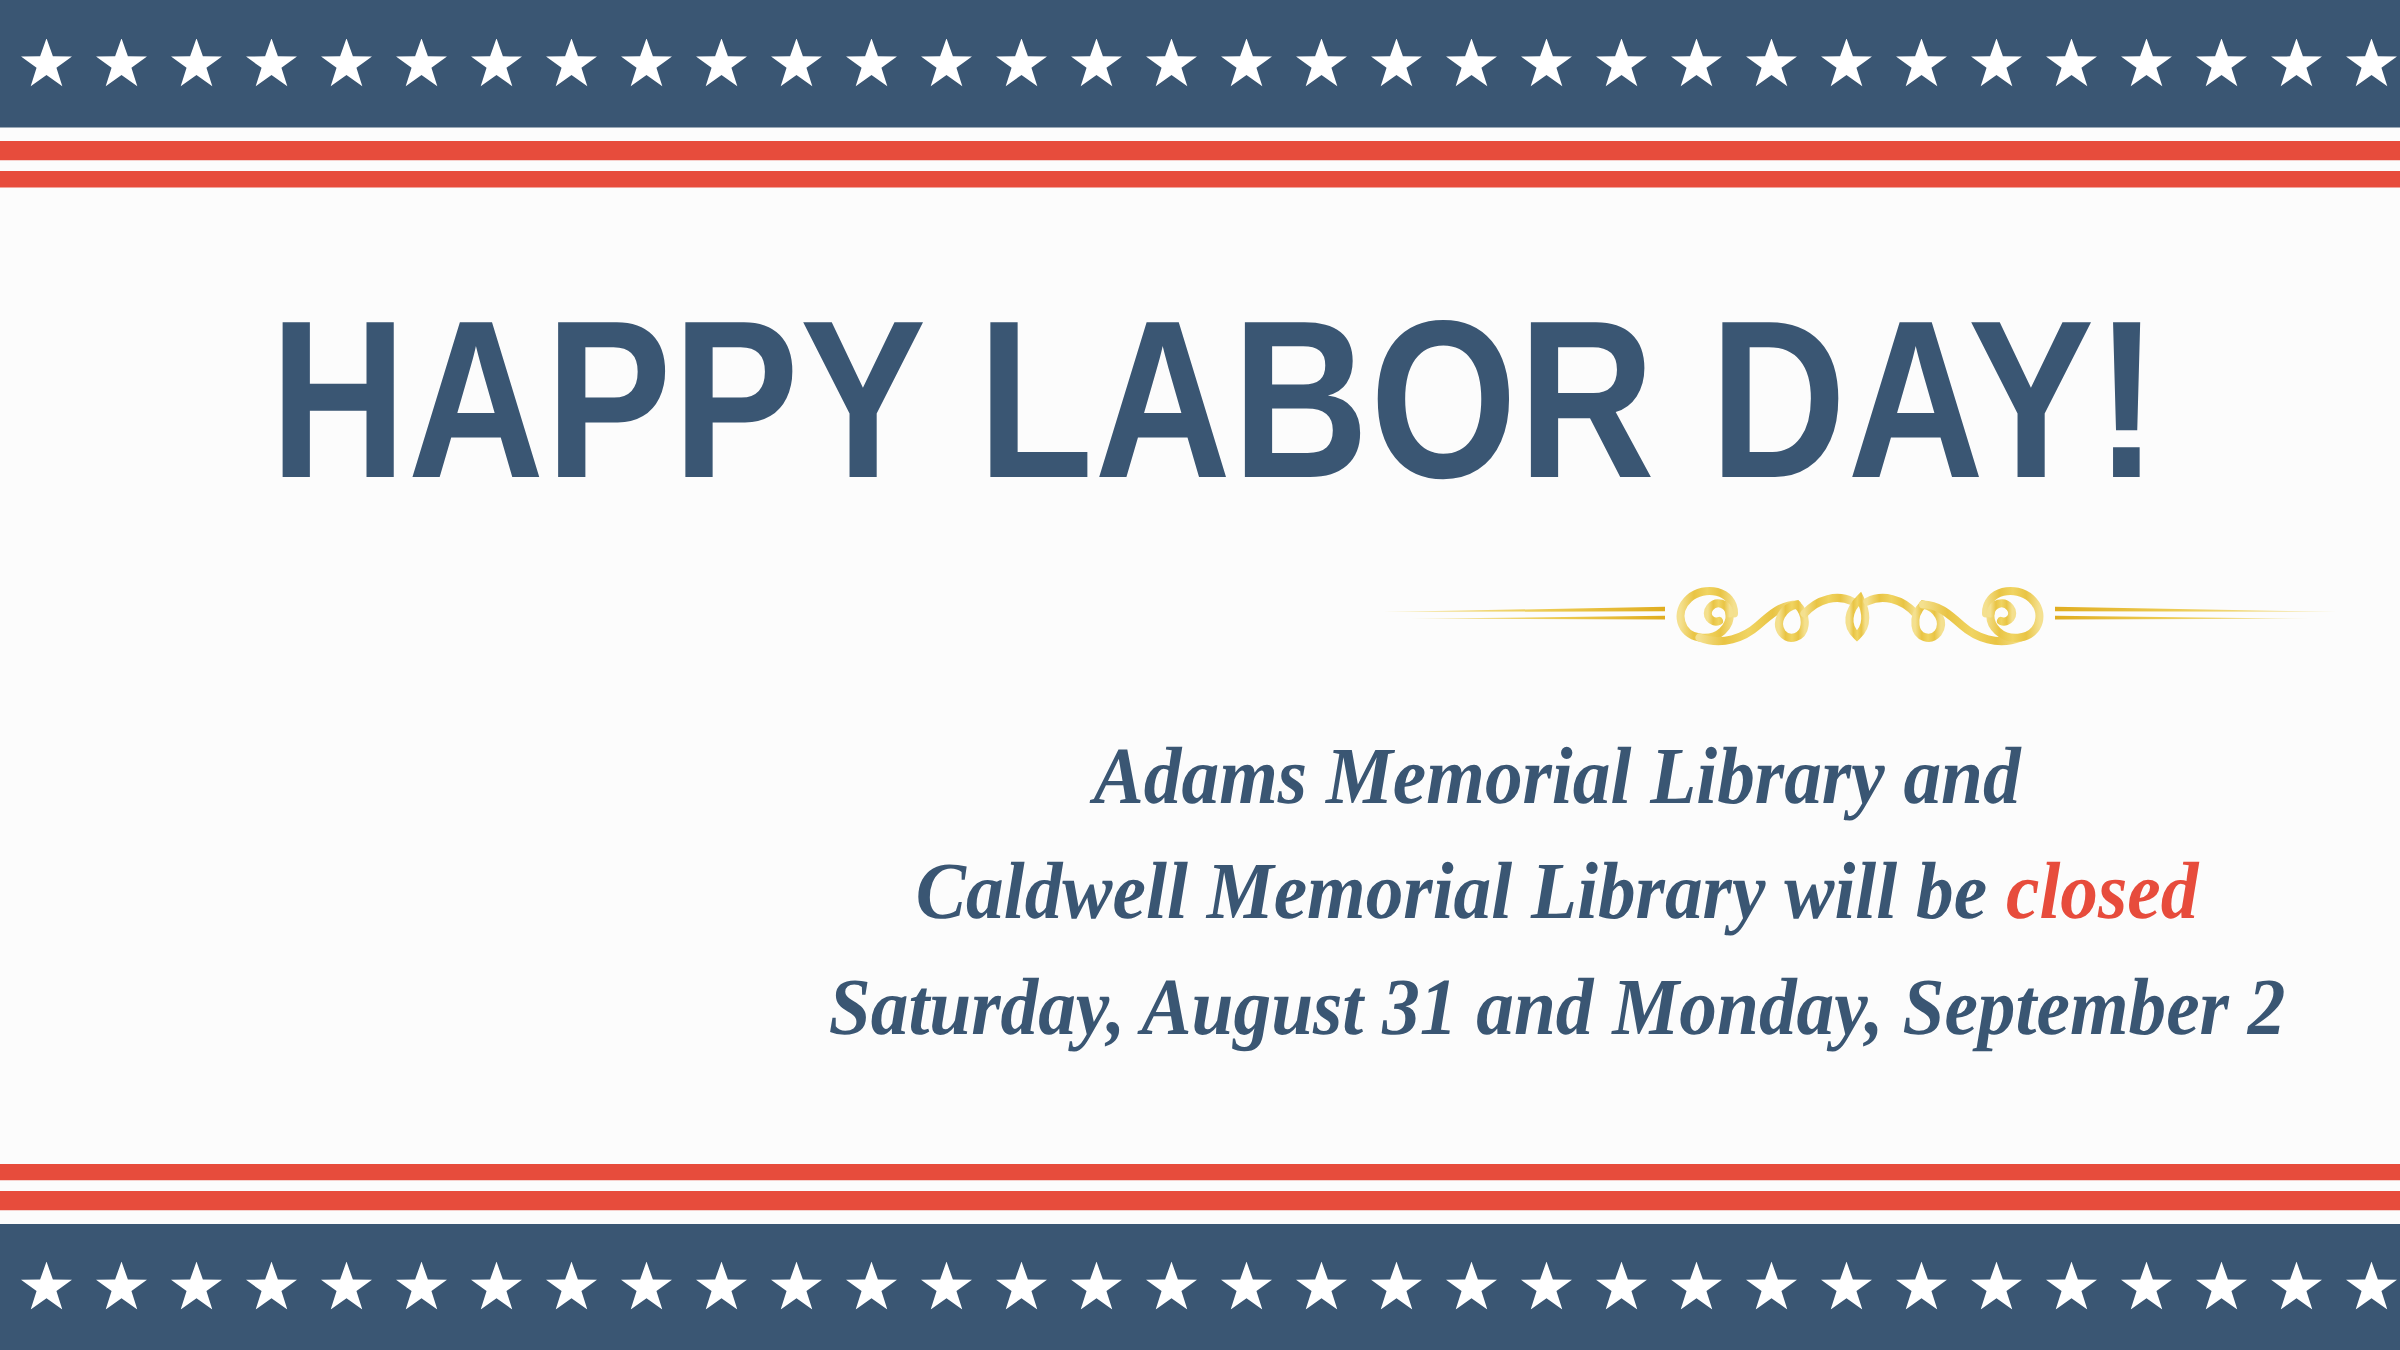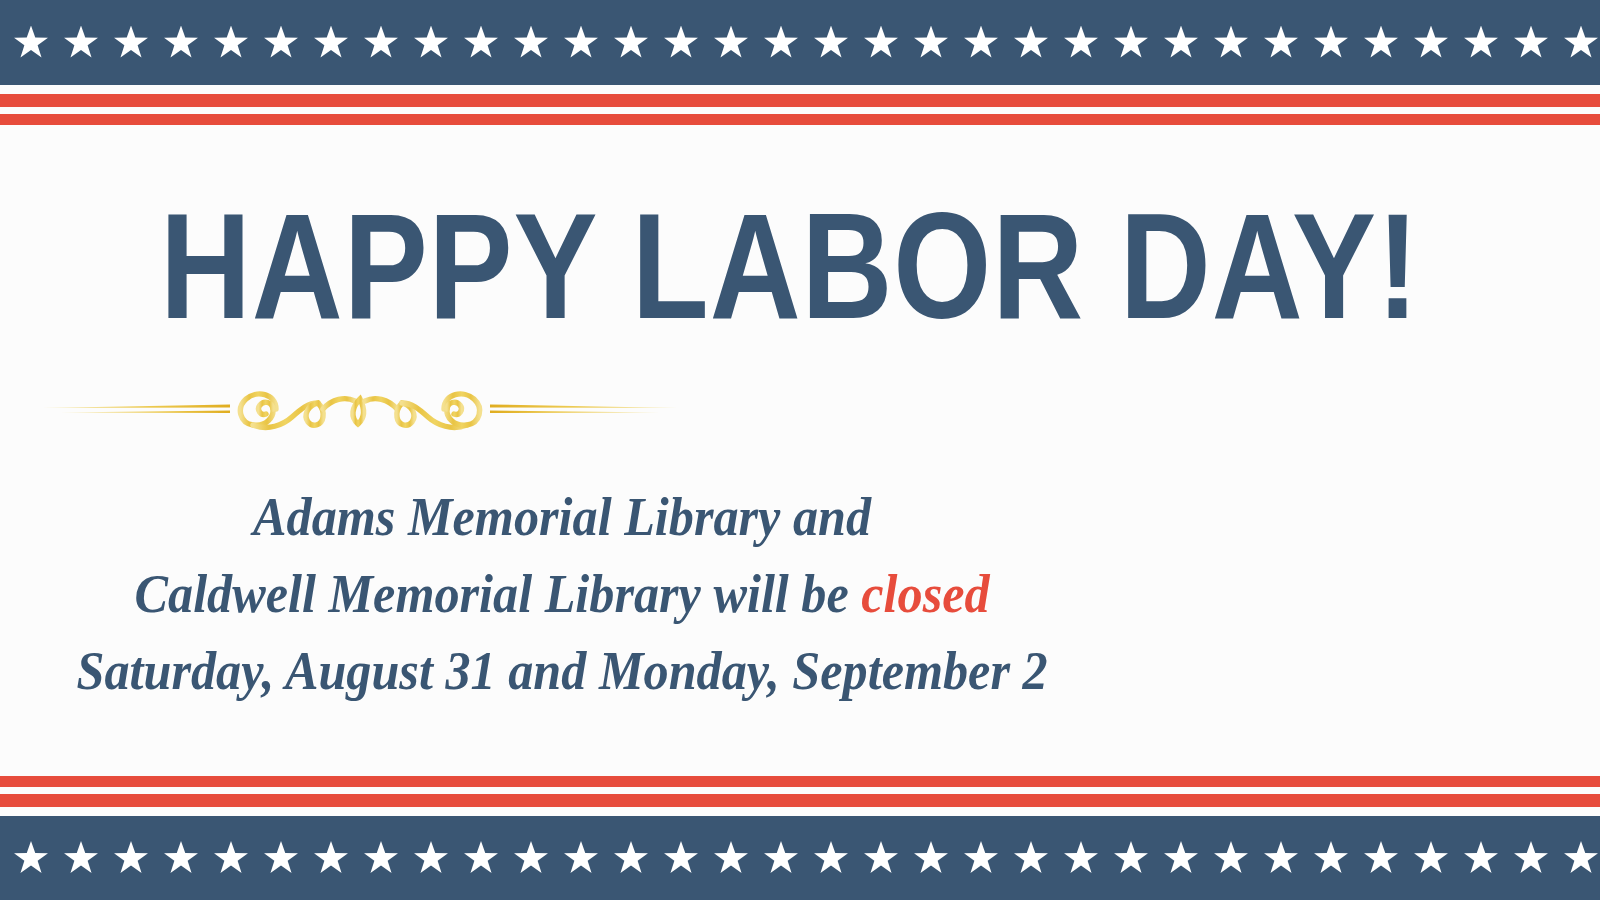"HAPPY LABOR DAY!" .content { align-items: flex-start -> flex-end }
